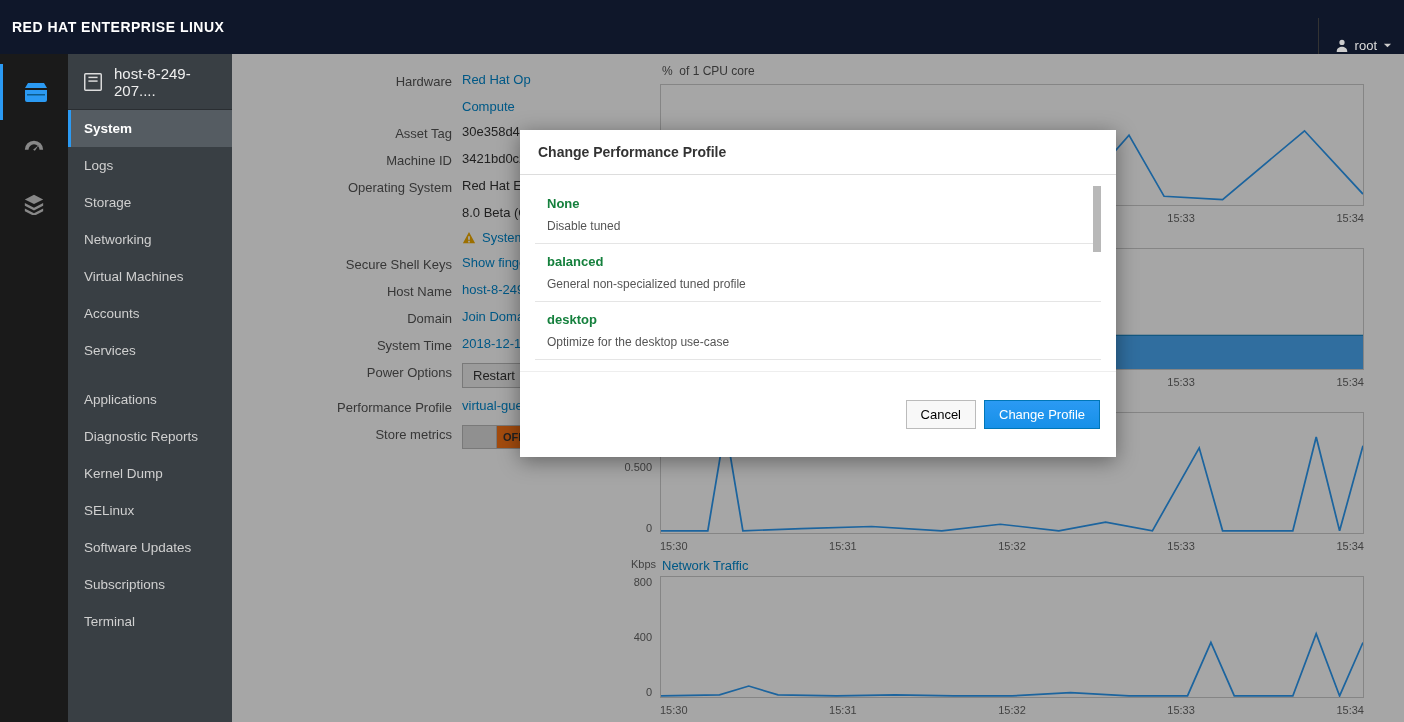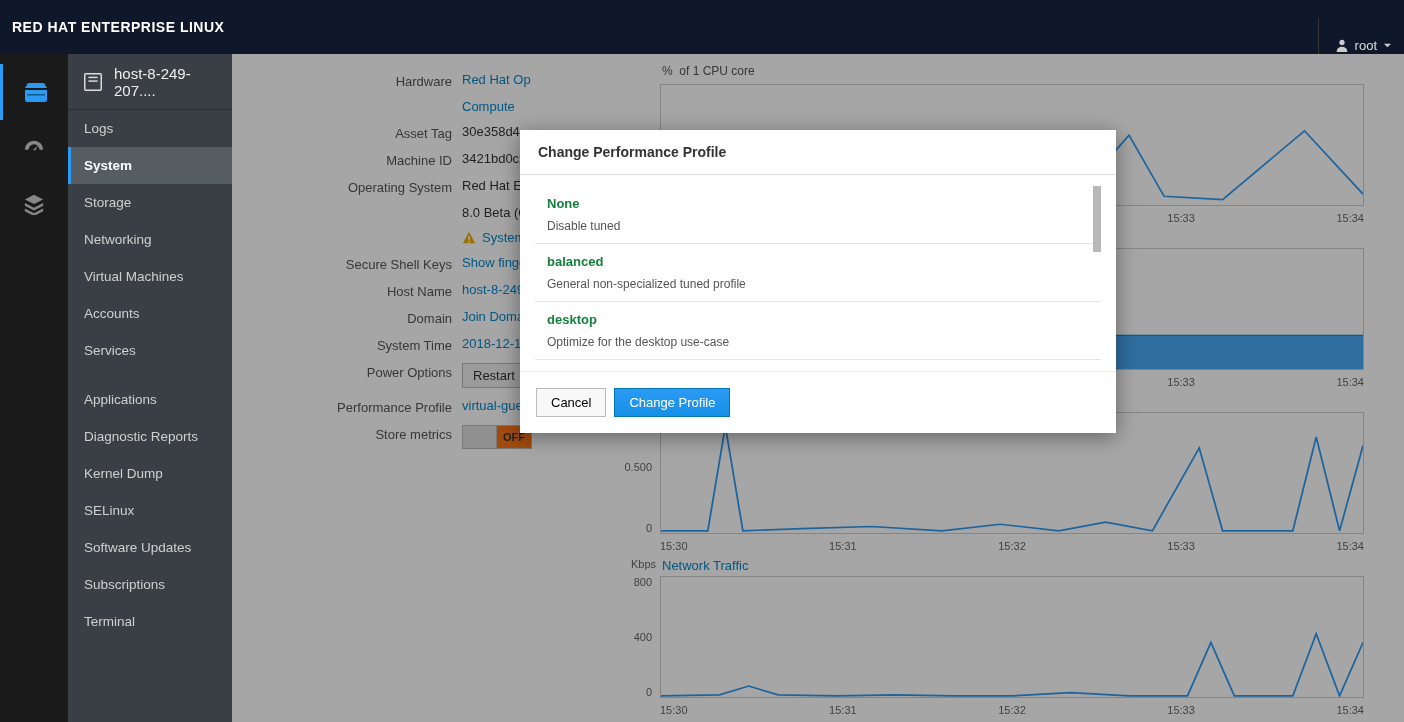"Logs" div.nav-item { order: before "System" -> after "System" }
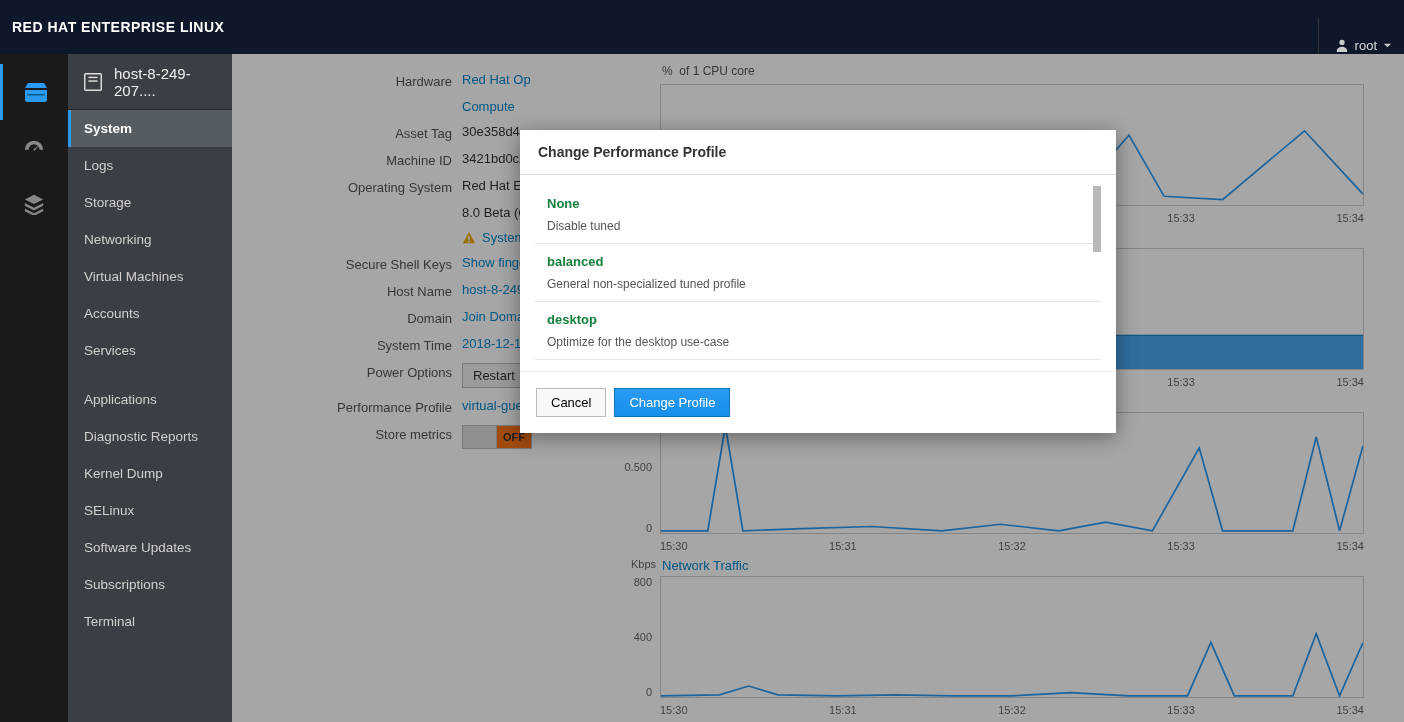"Cancel" .modal-foot { justify-content: none -> flex-end; padding: 16px 16px -> 28px 16px }
